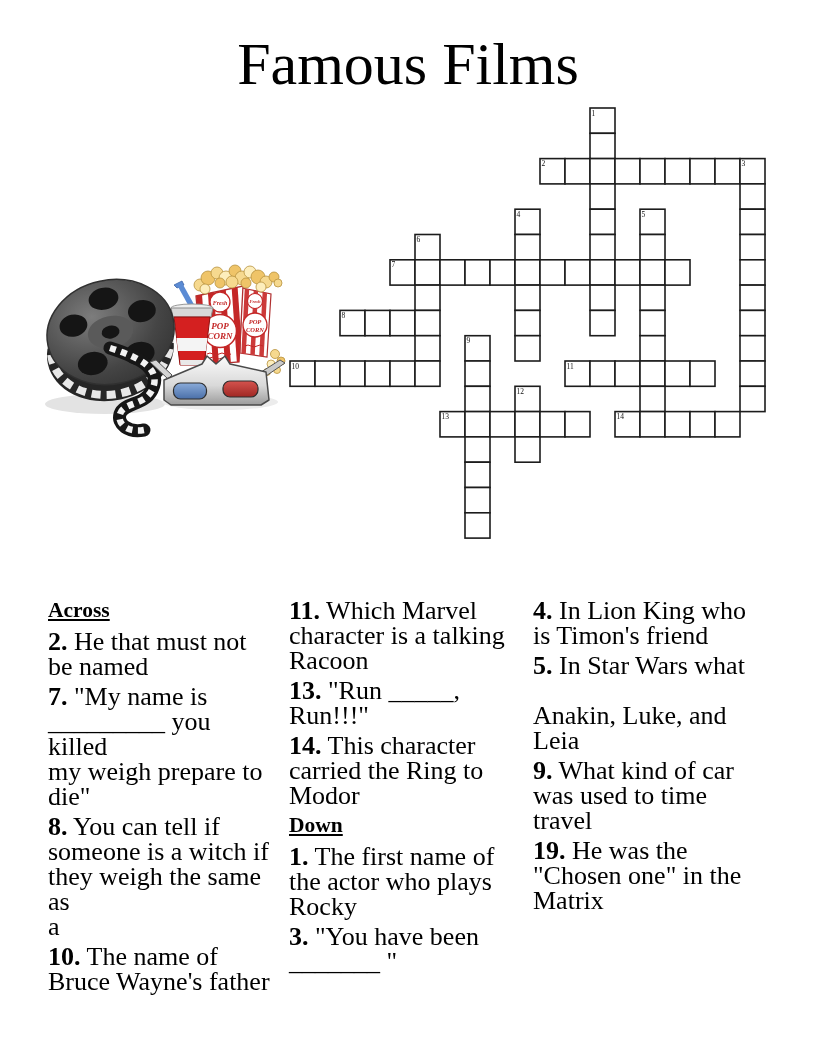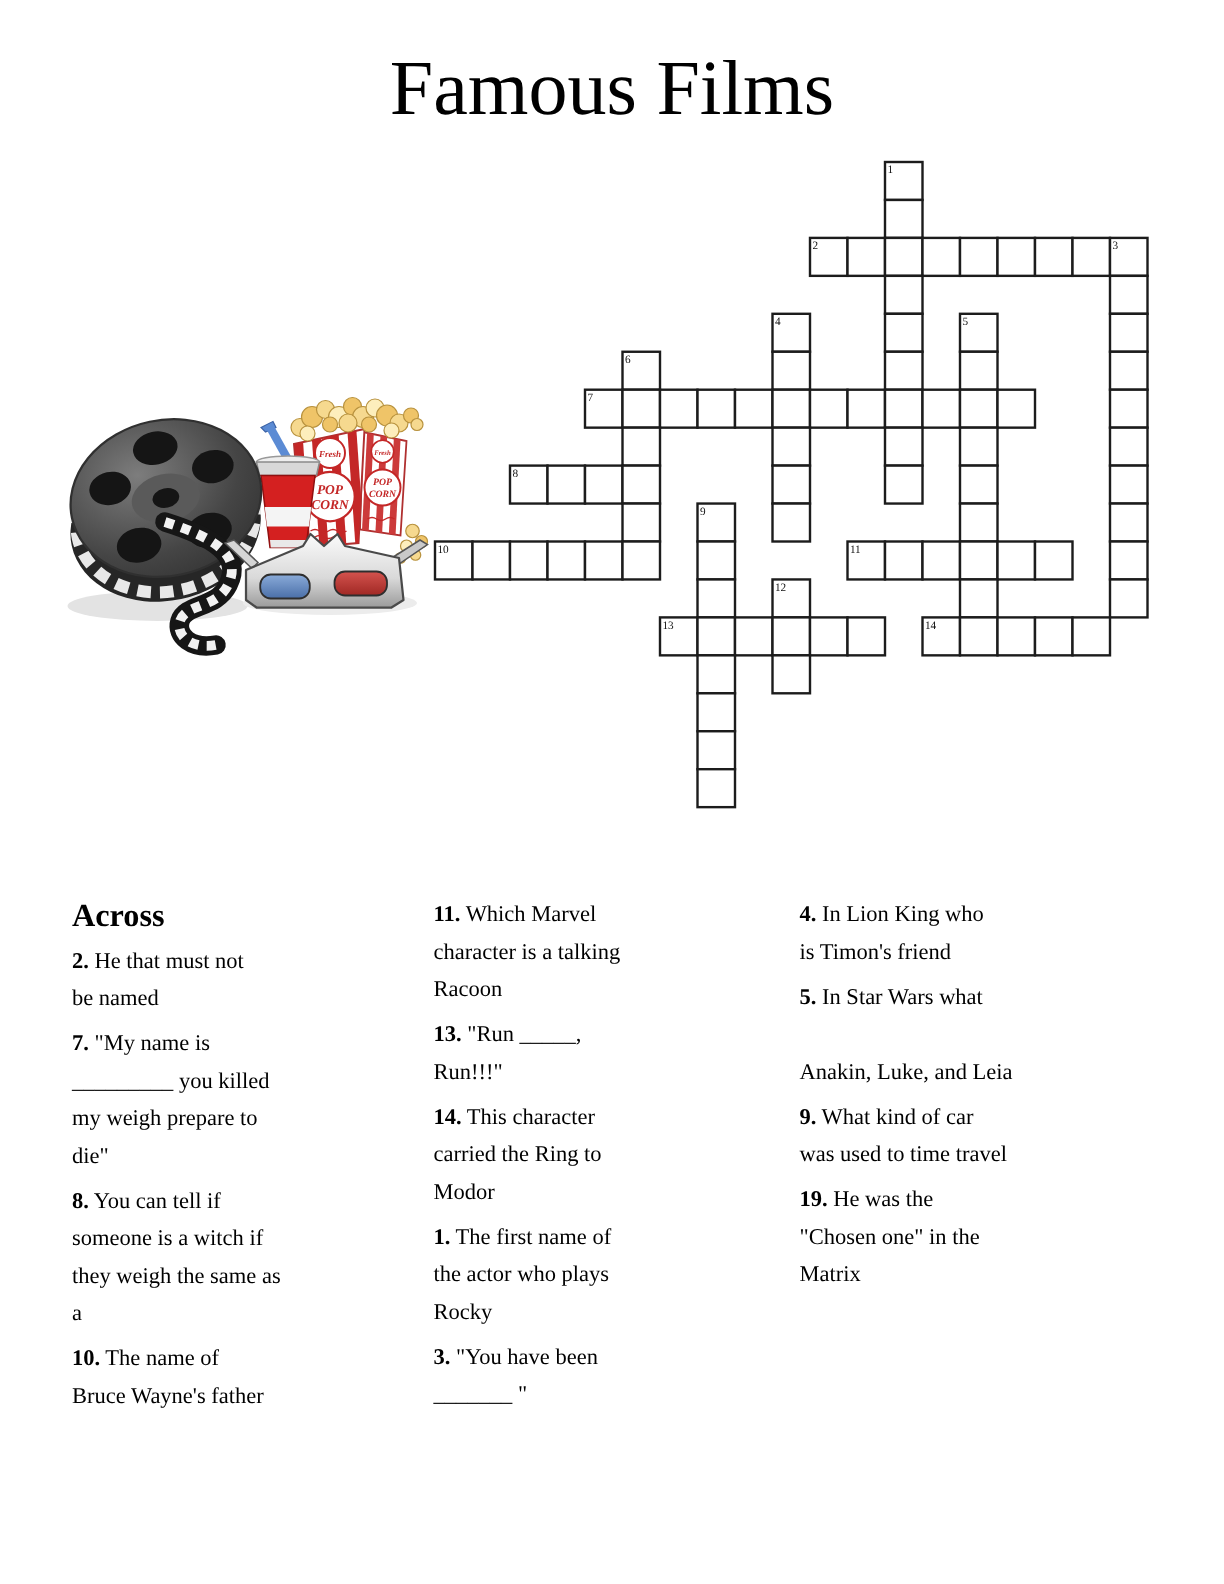"Famous Films" .title { font-size: 52px -> 60px }
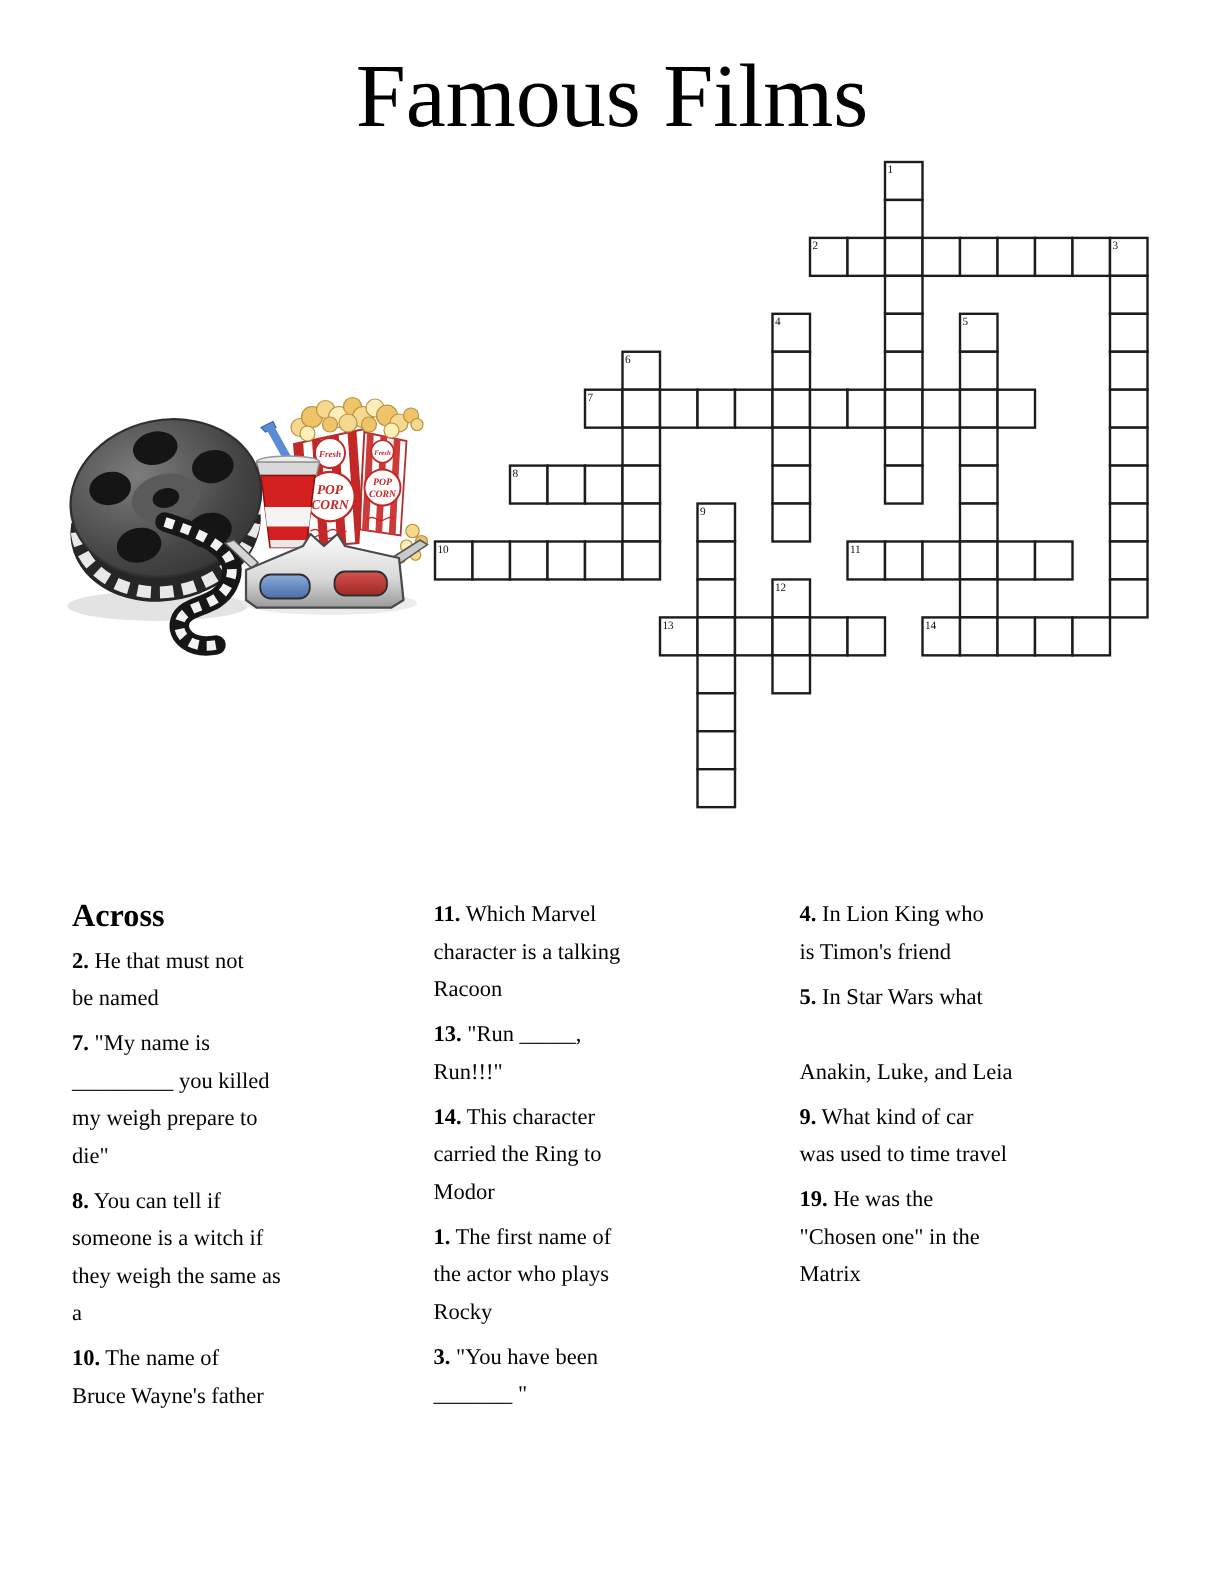"Across" .clue-heading { text-decoration: none -> underline }
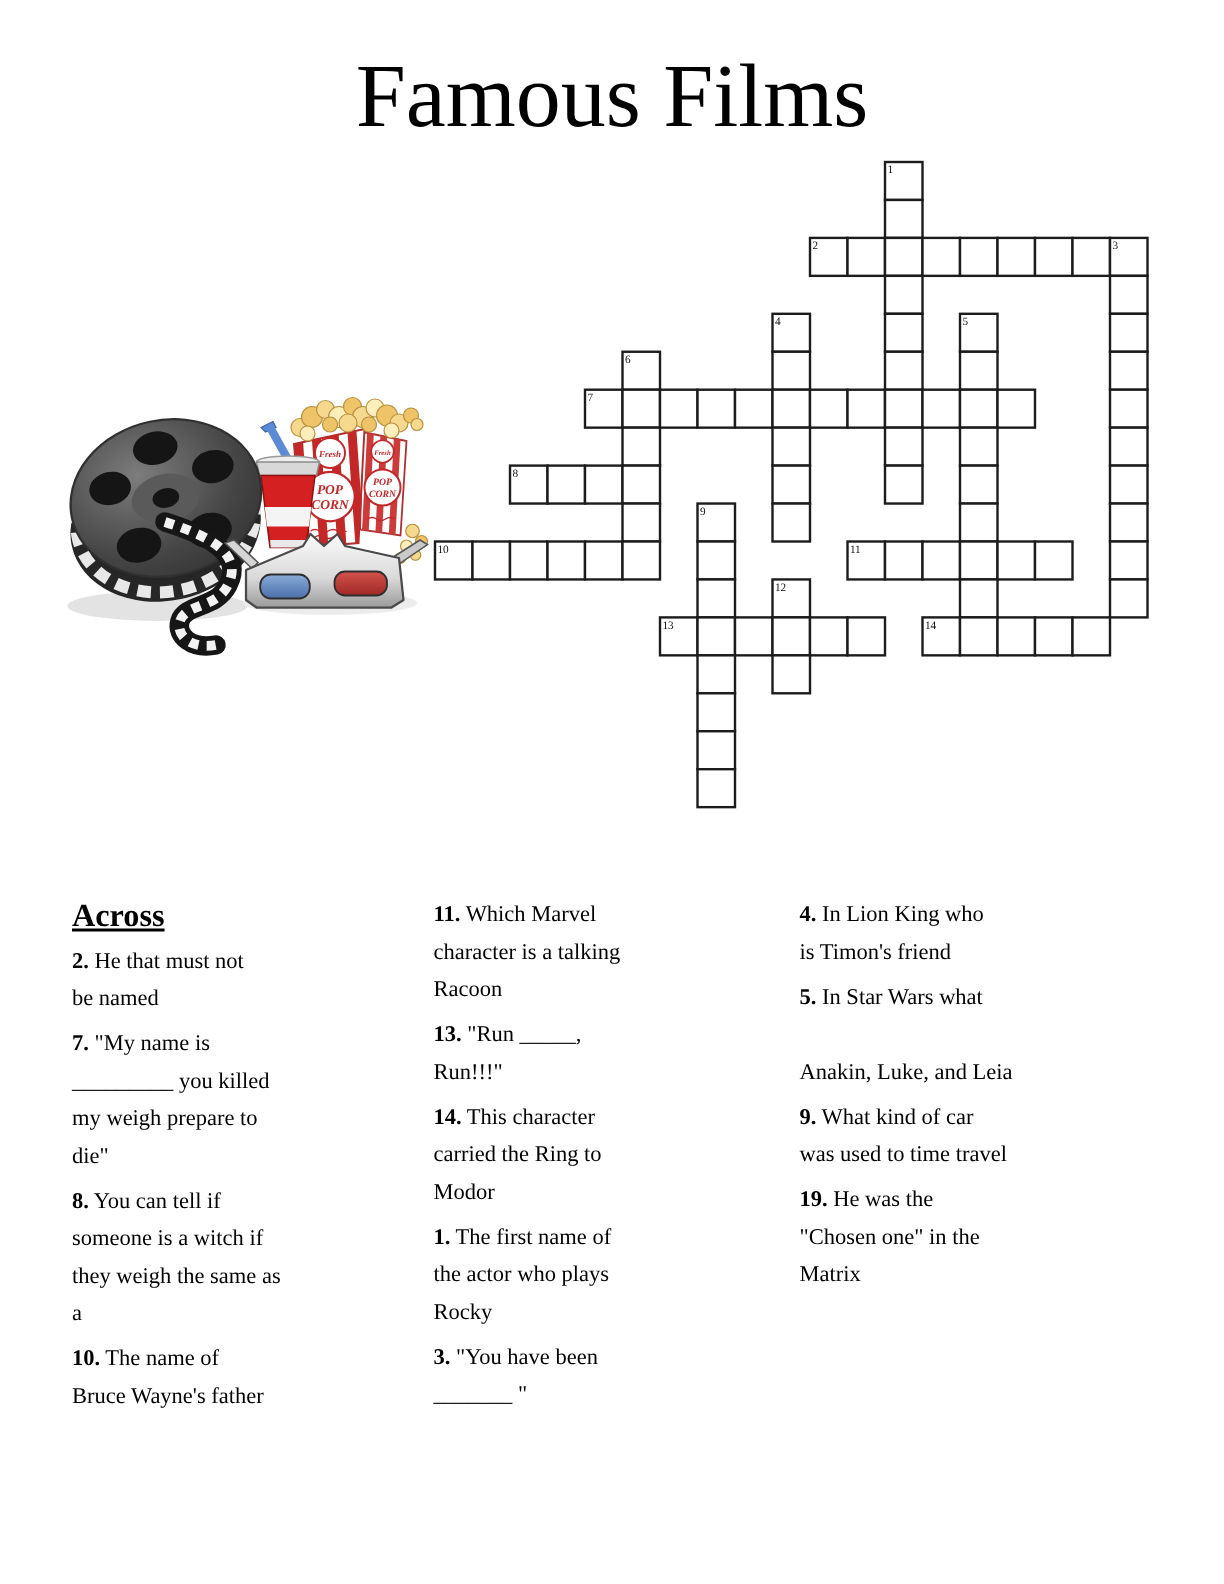"11. Which Marvel" .clue, .clue-heading { font-size: 15px -> 26px }
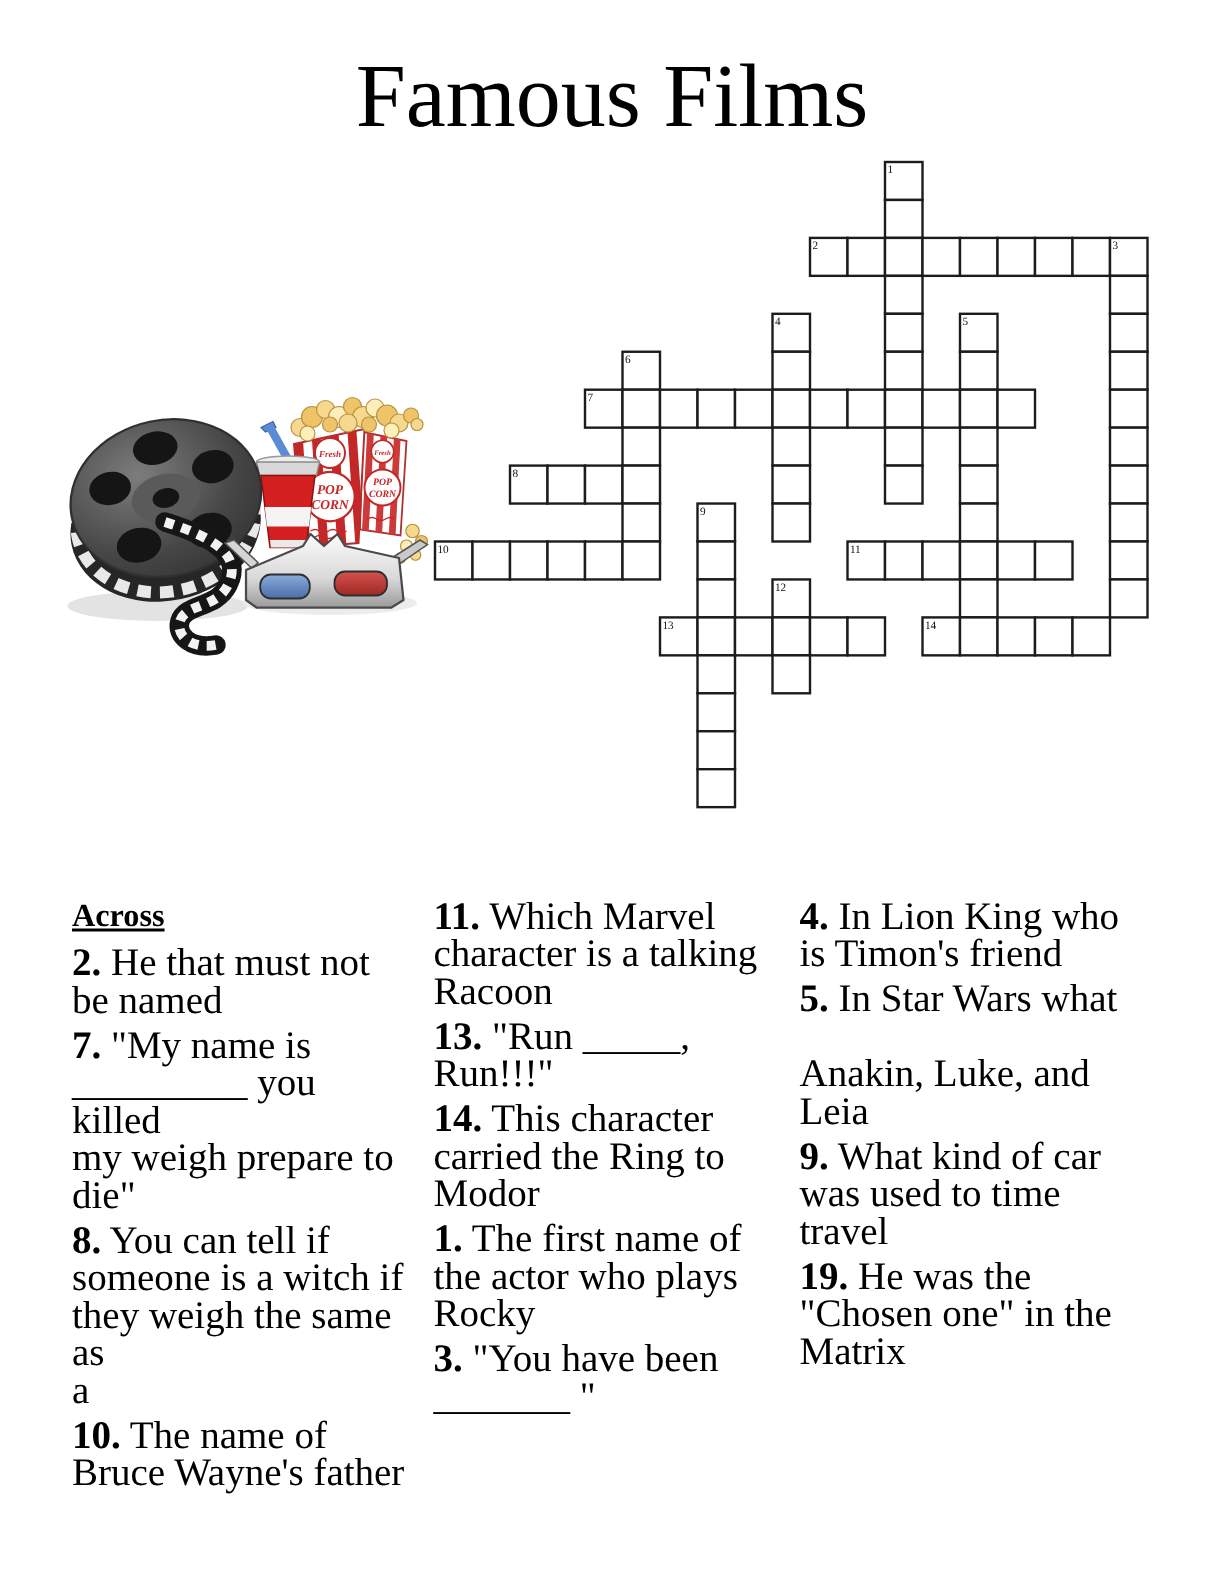"Down" p.clue-heading { html: none -> <p>Down</p> }
